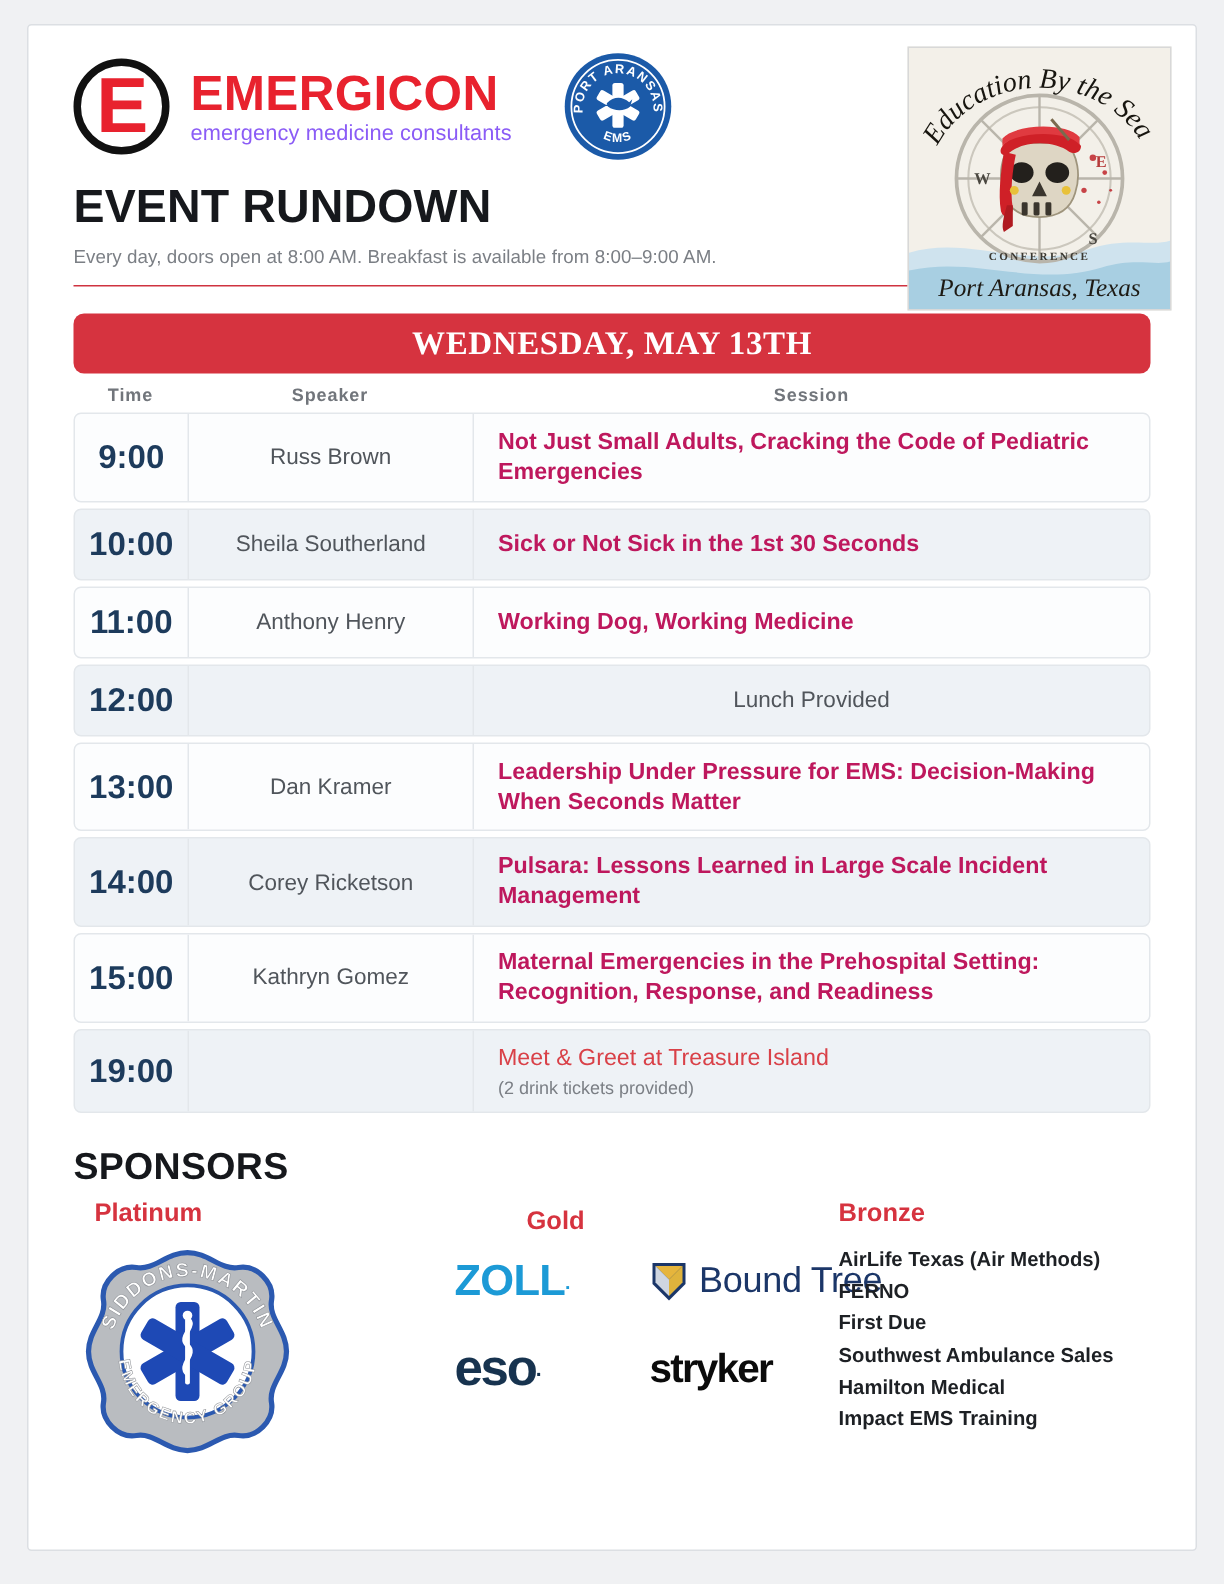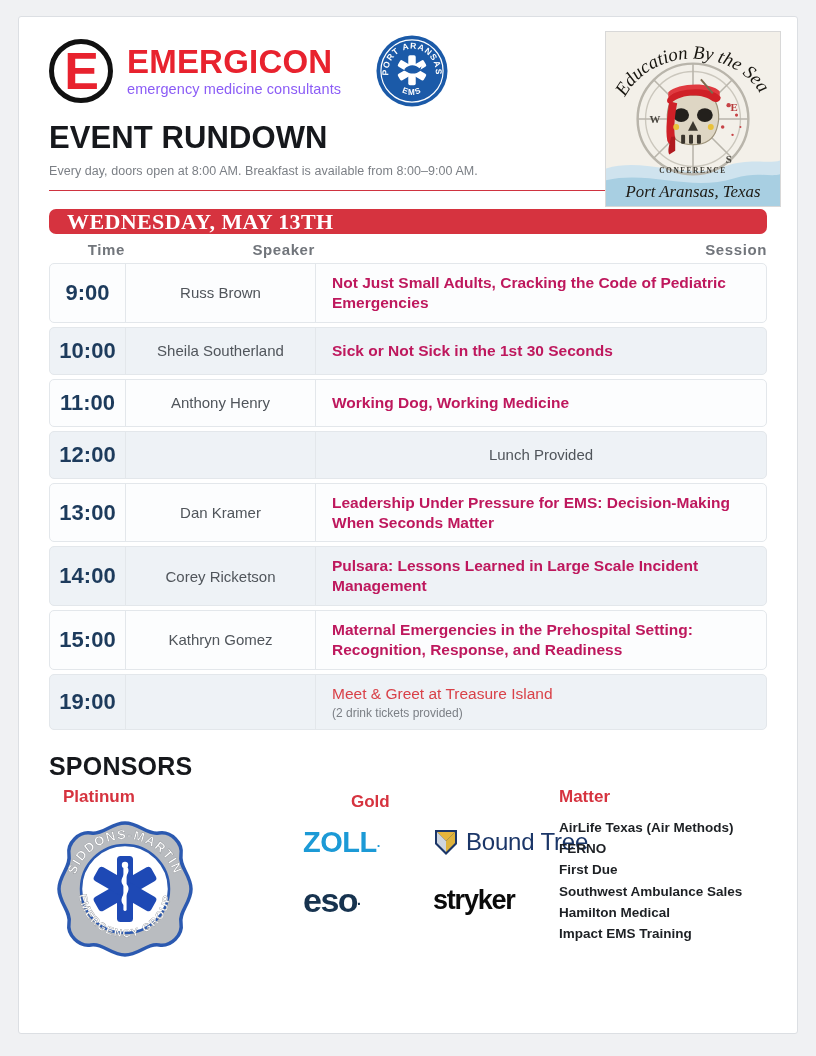"WEDNESDAY, MAY 13TH" .day-banner { height: 25px -> 40px; justify-content: none -> center }
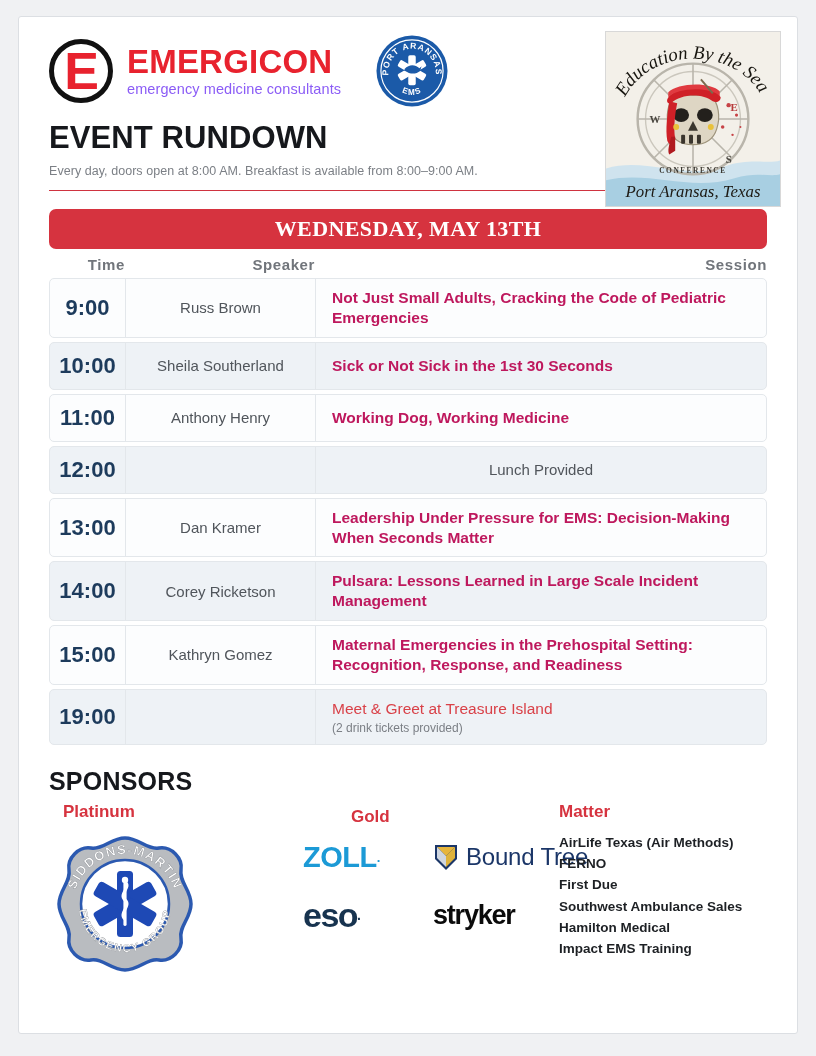"Time" .col-head .ch { font-size: 15px -> 12px; text-align: right -> center }
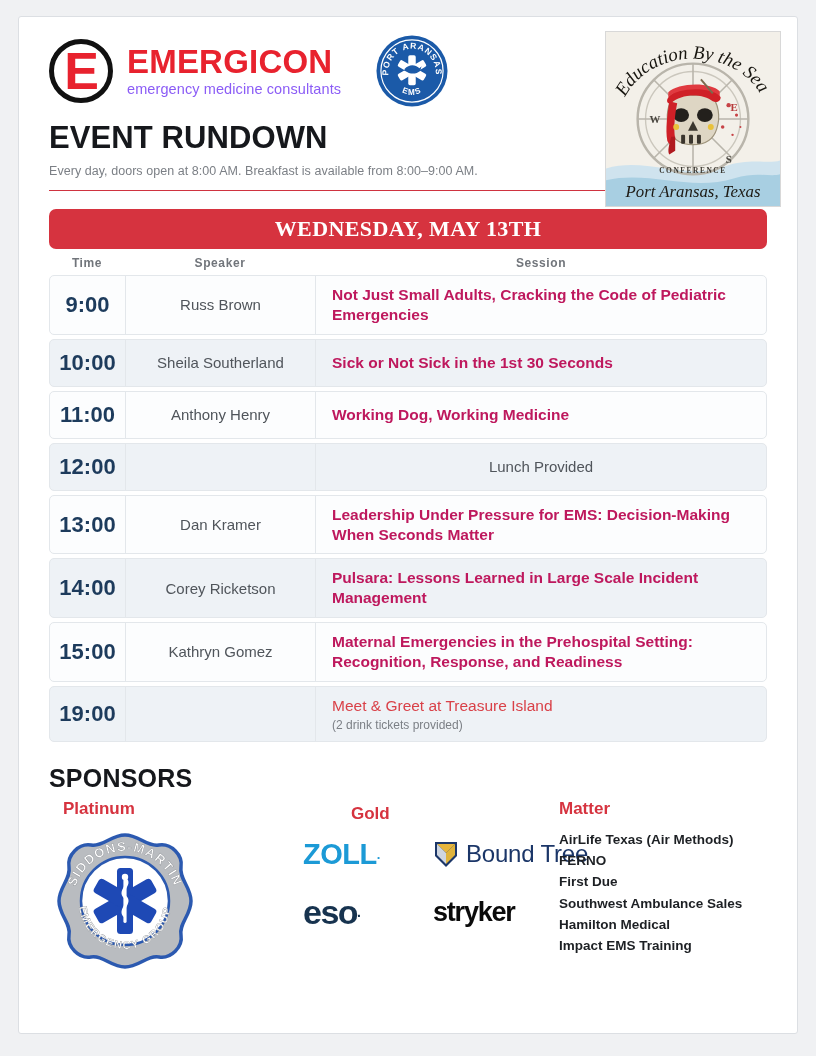"Matter" div.tier-label { text: Matter -> Bronze }
